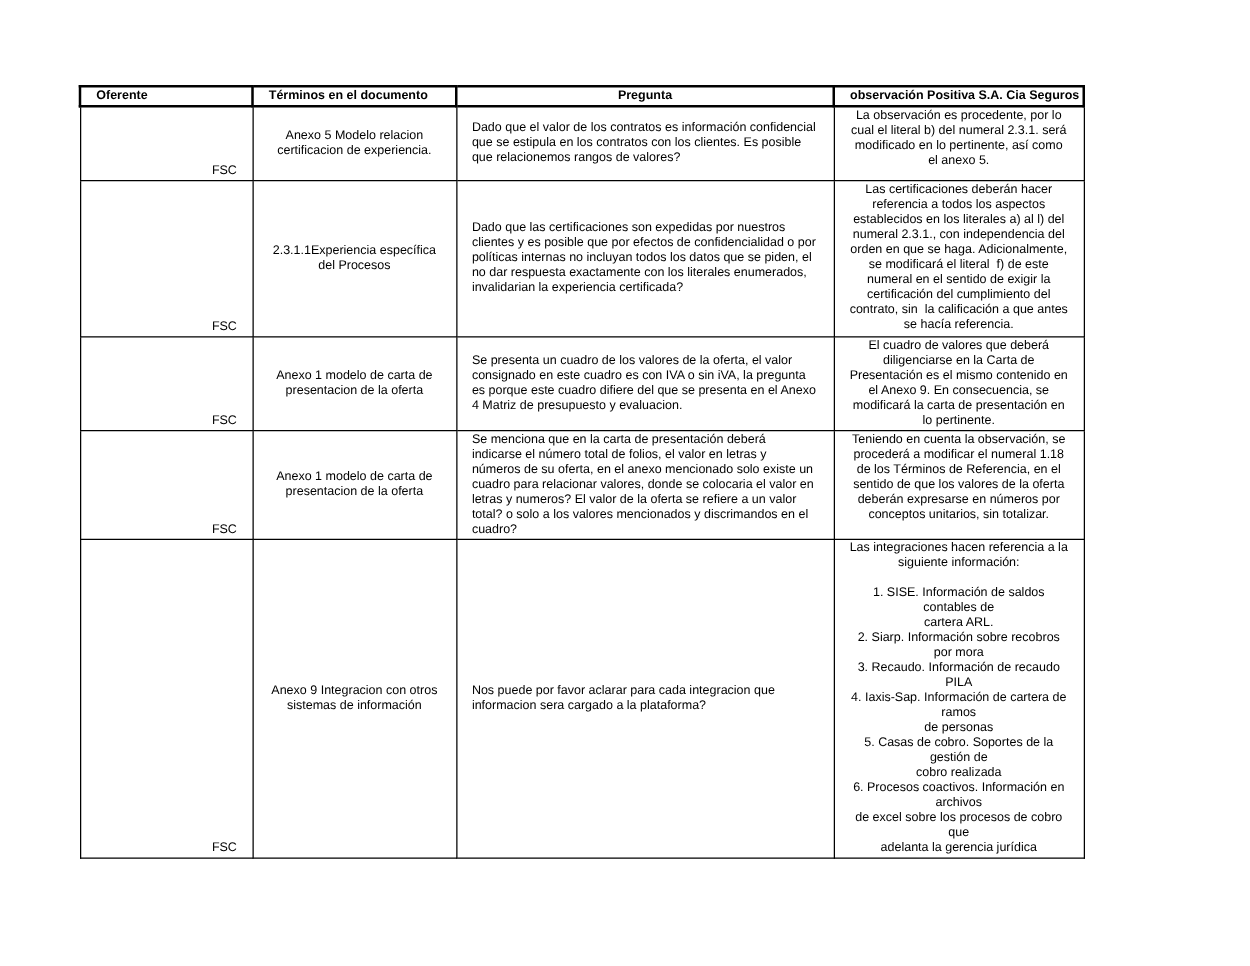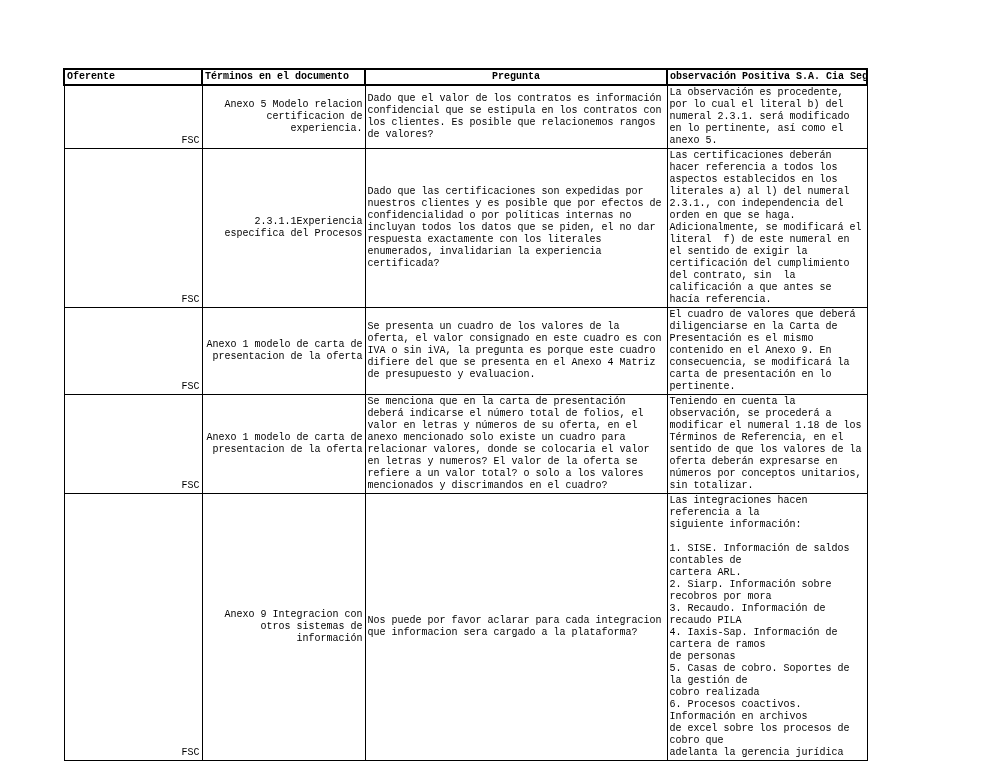"Oferente" table.qa th, table.qa td { font-family: Liberation Mono, monospace -> none; padding: 1px 2px -> 1px 12px }
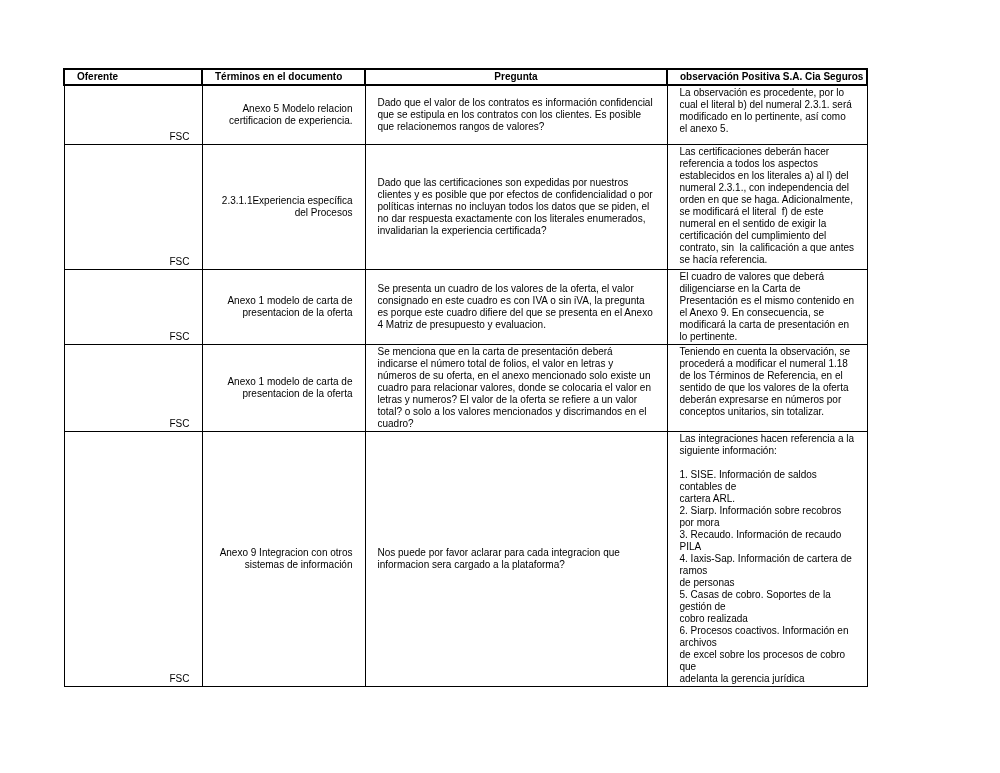"La observación es procedente, por" td.c-observacion { text-align: left -> center }
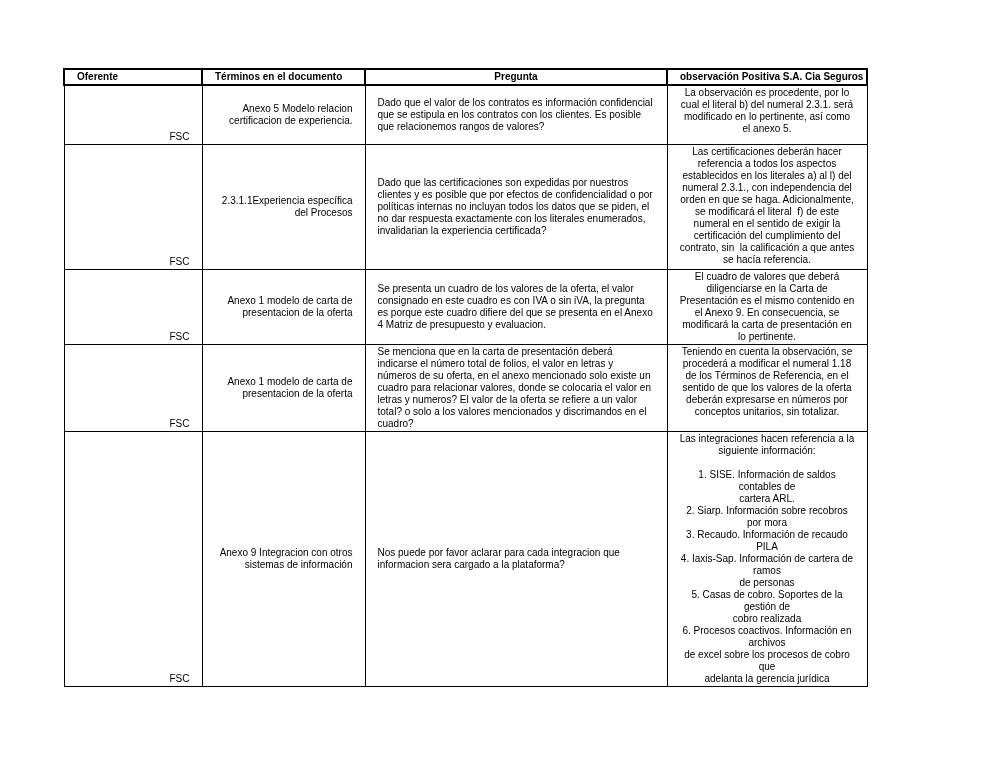"Anexo 5 Modelo relacion certificacion" td.c-ubicacion { text-align: right -> center }
